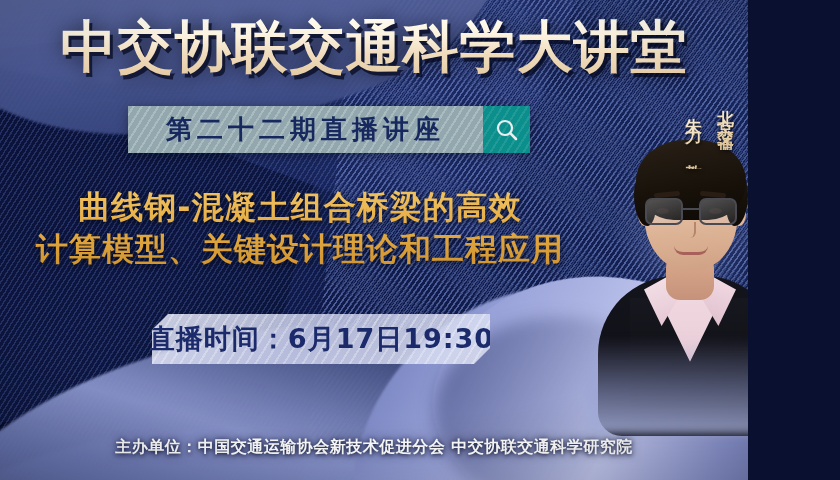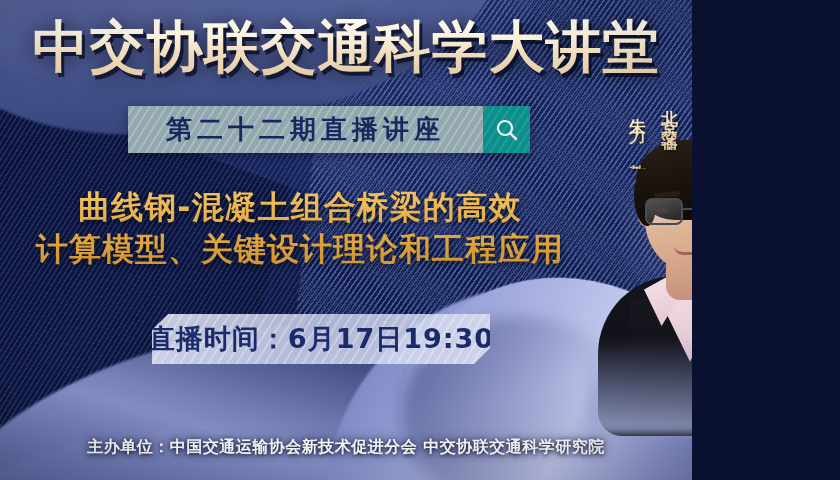"第二十二期直播讲座" .poster { width: 692px -> 748px }
